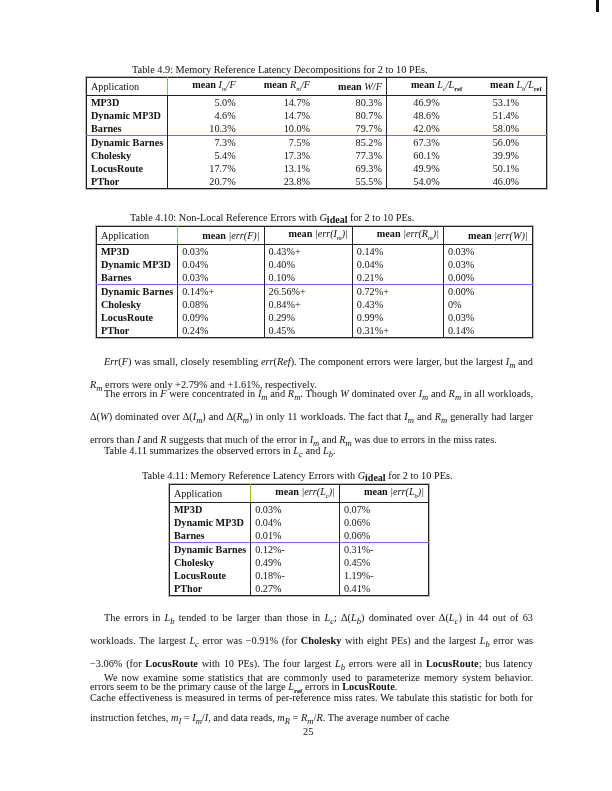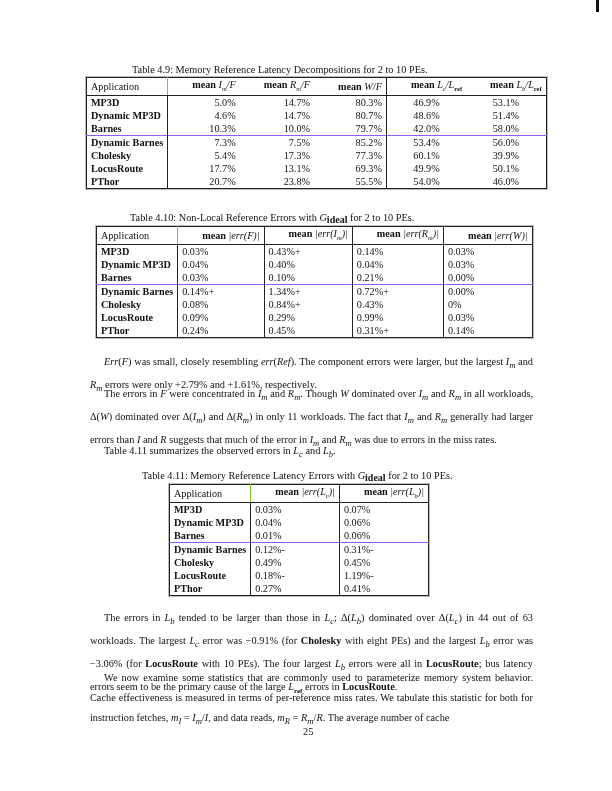"53.4%" td.ctr { text: 53.4% -> 67.3% }
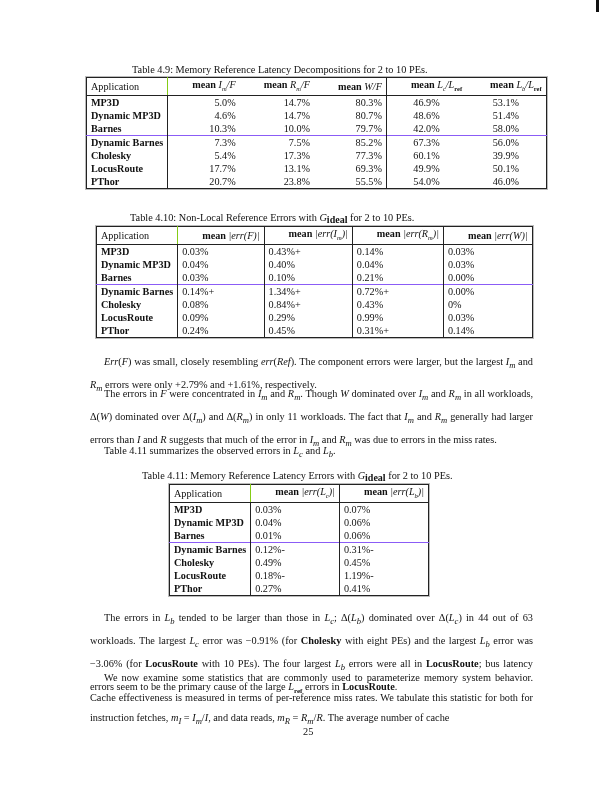"1.34%+" td.vr { text: 1.34%+ -> 26.56%+ }
